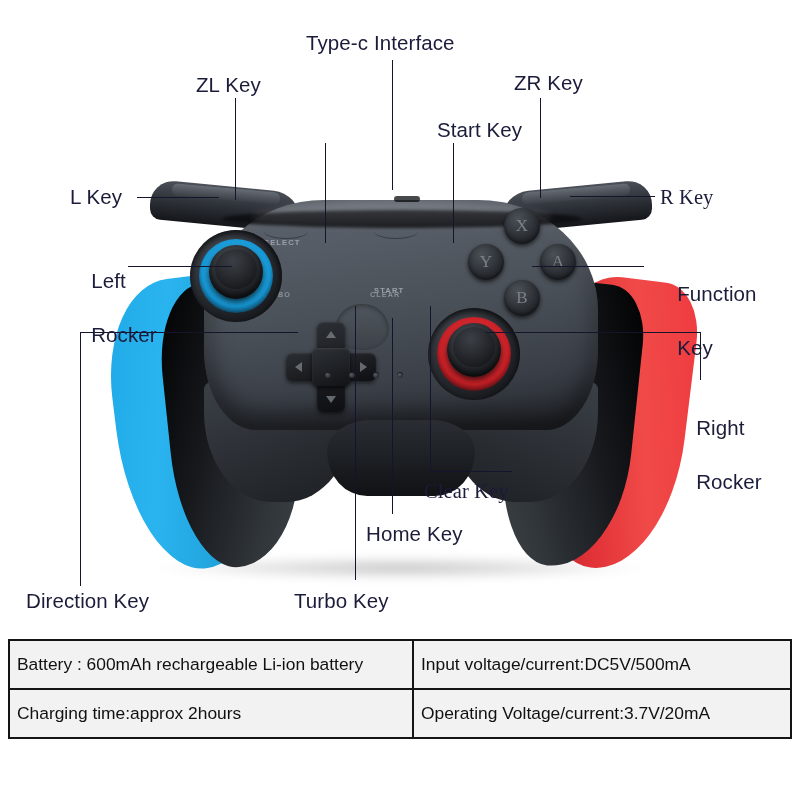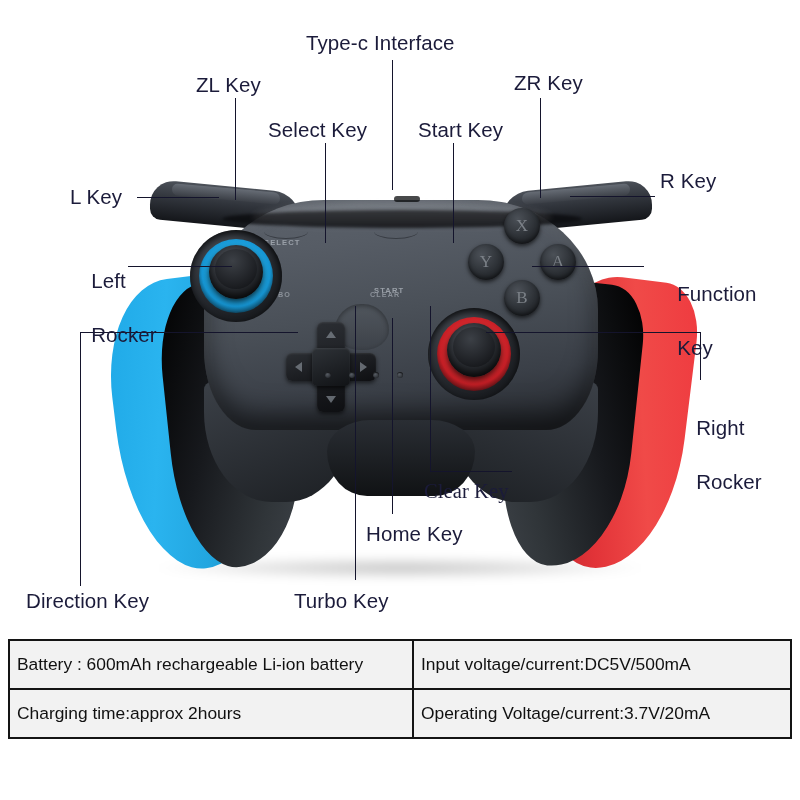"Select Key" div.lbl { html: <div>Select Key</div> -> none }
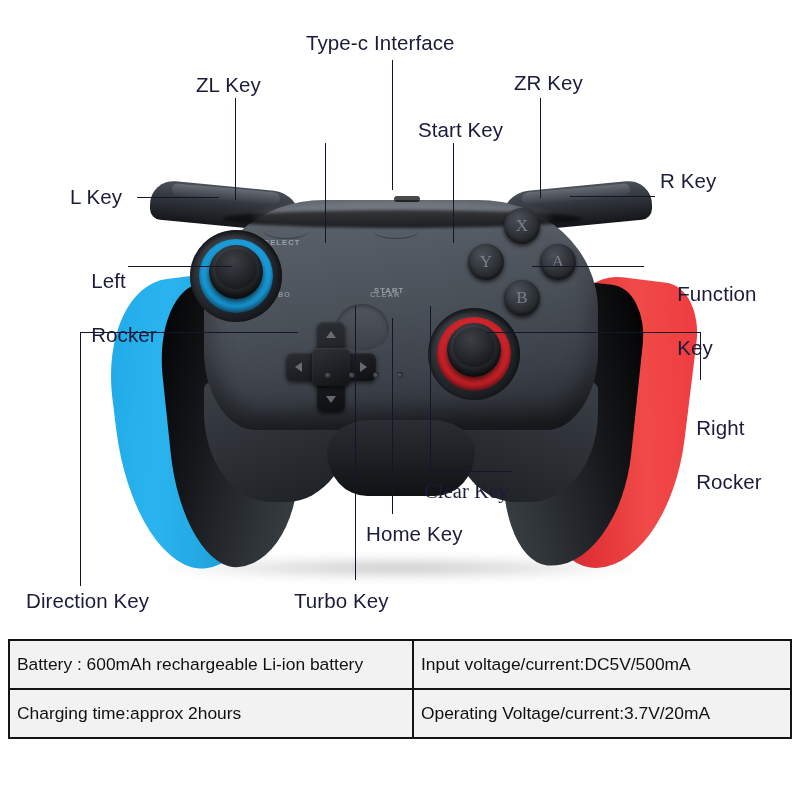"Start Key" div.lbl { left: 418px -> 437px }
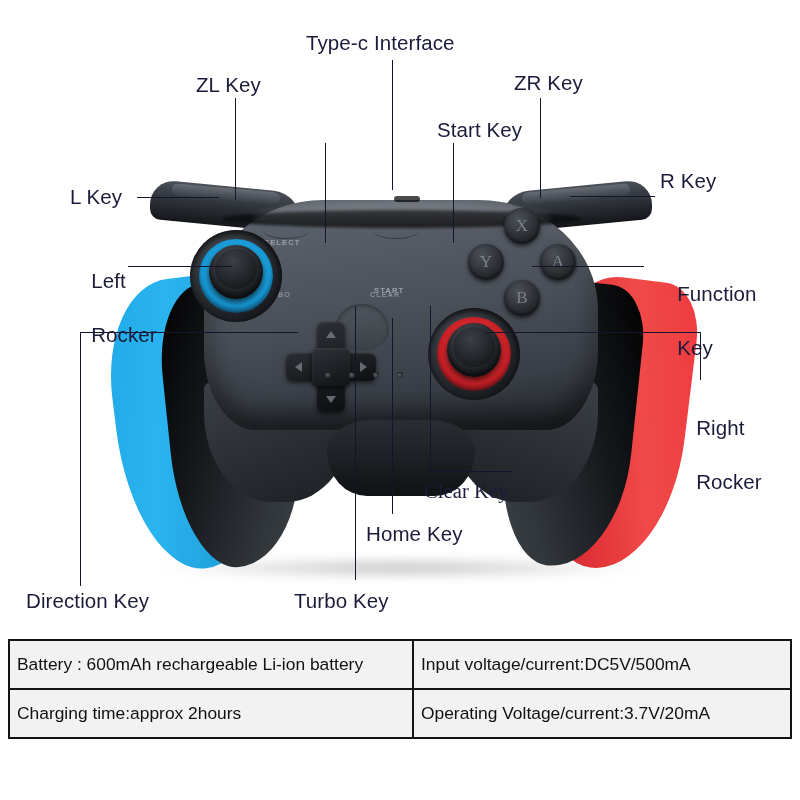"R Key" div.lbl { font-family: none -> Liberation Serif, serif; top: 168px -> 184px }
